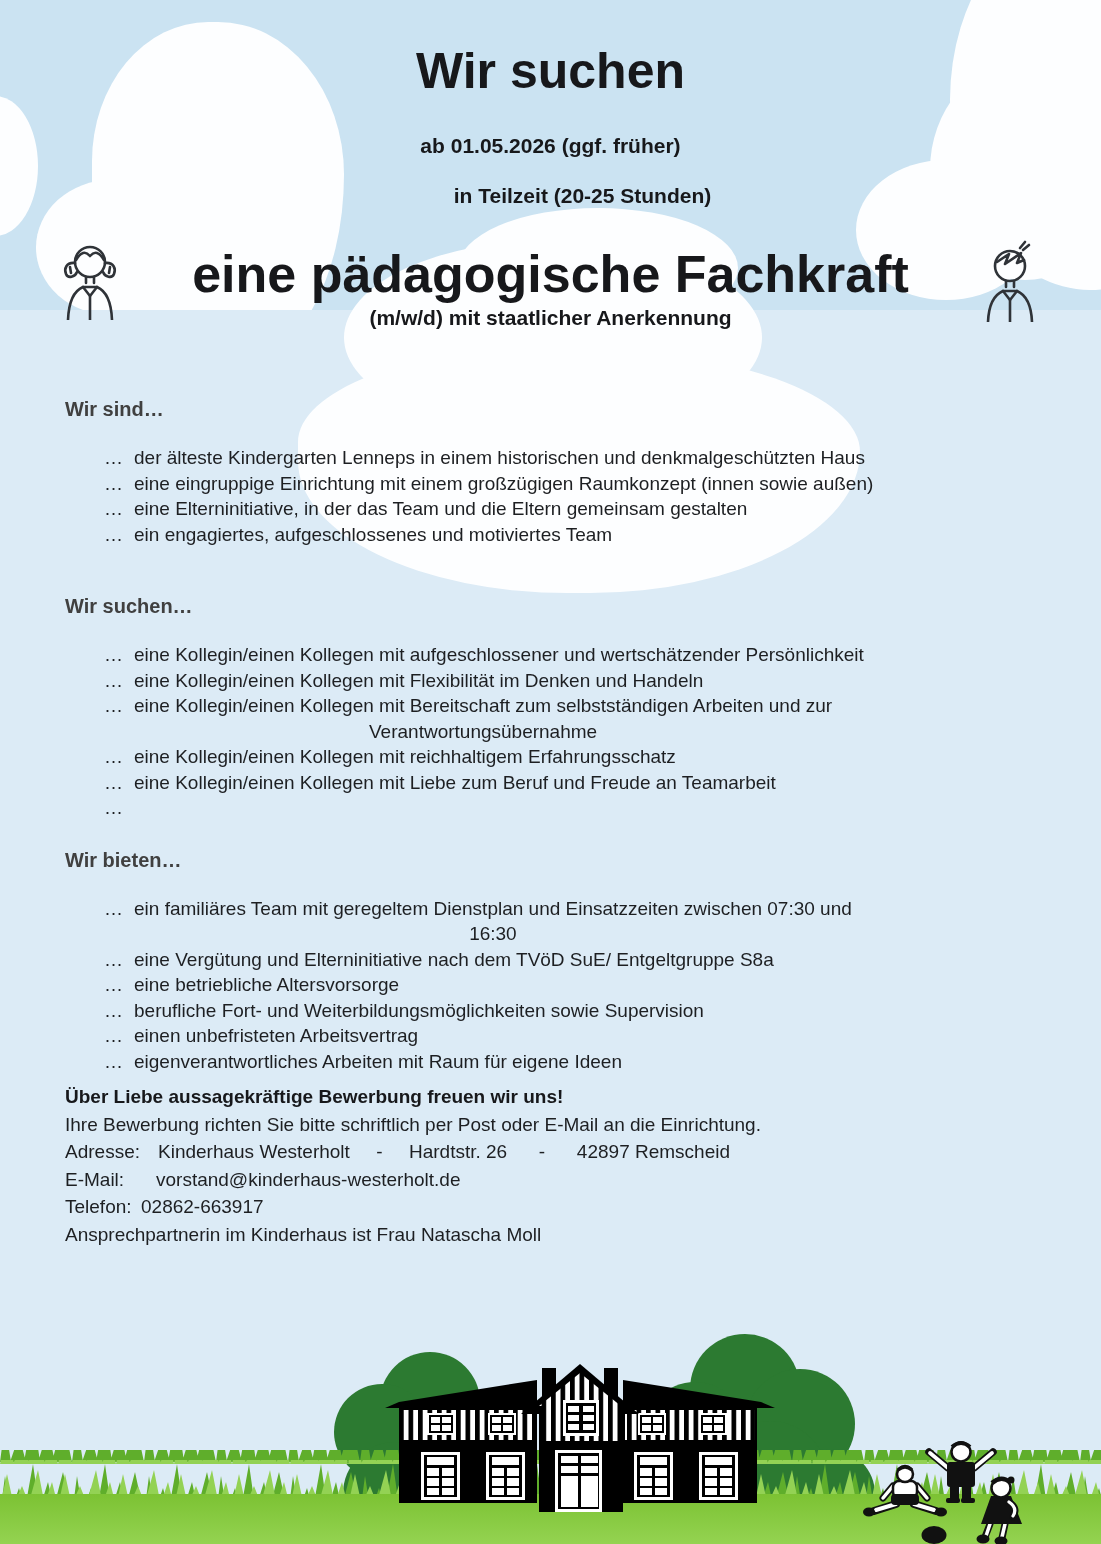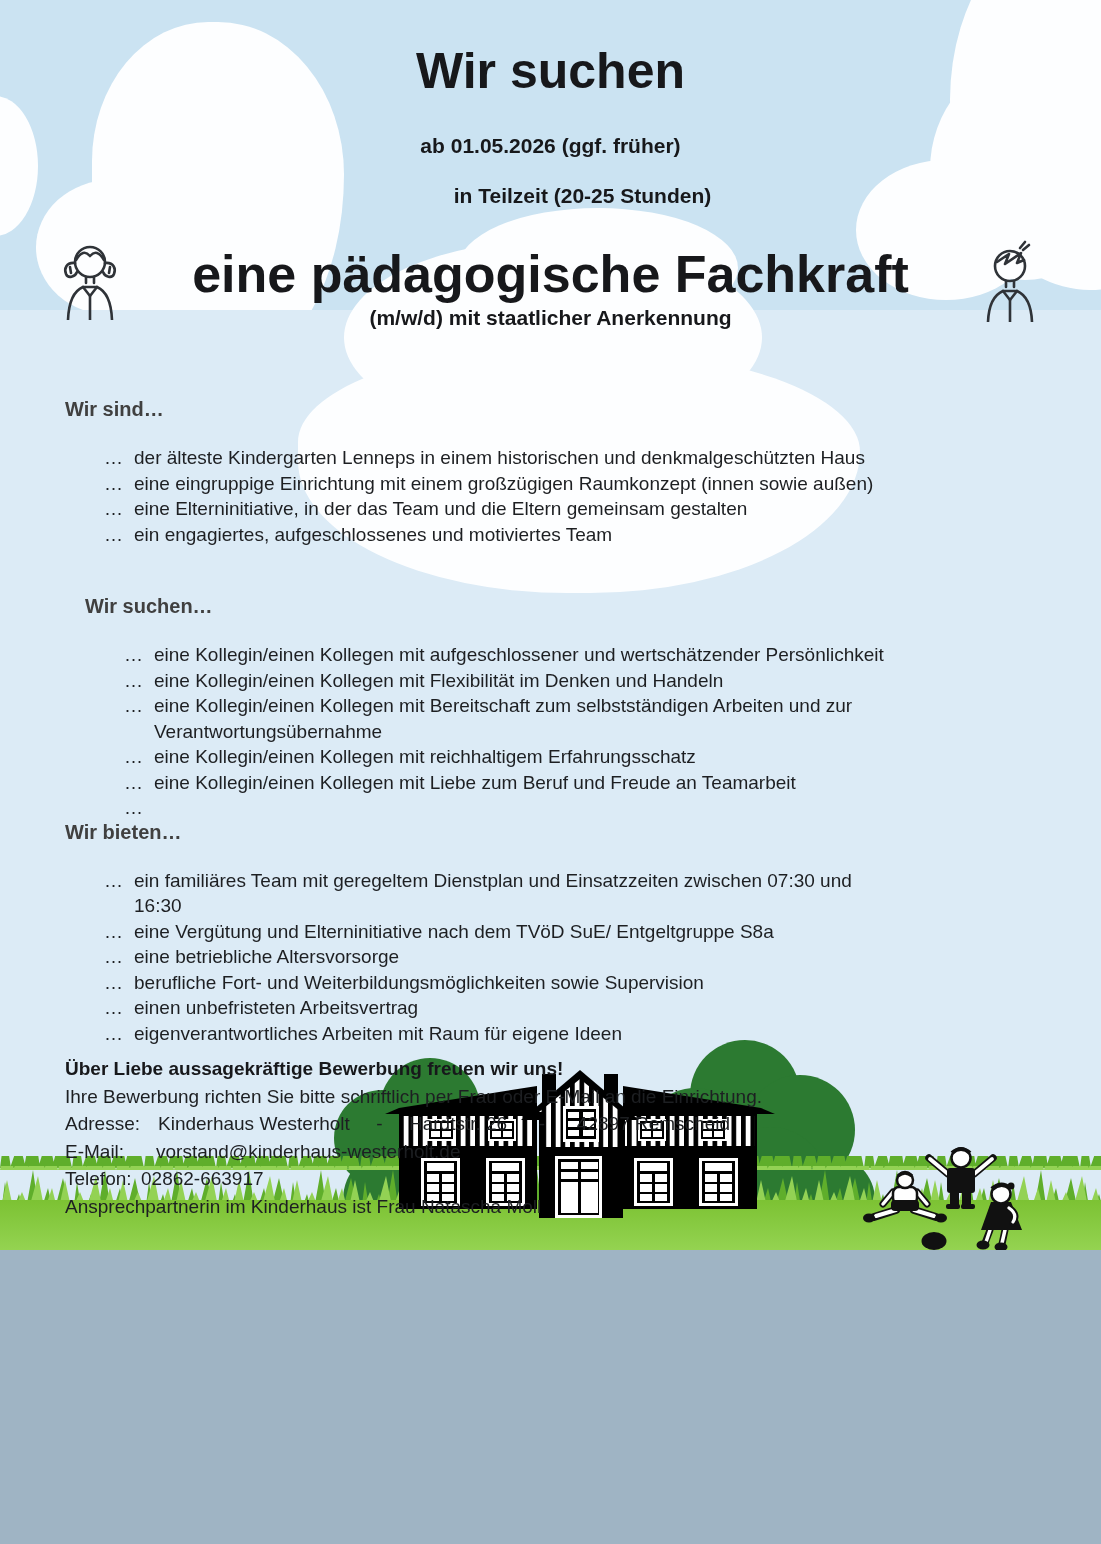"Wir suchen" .poster { height: 1250px -> 1544px }
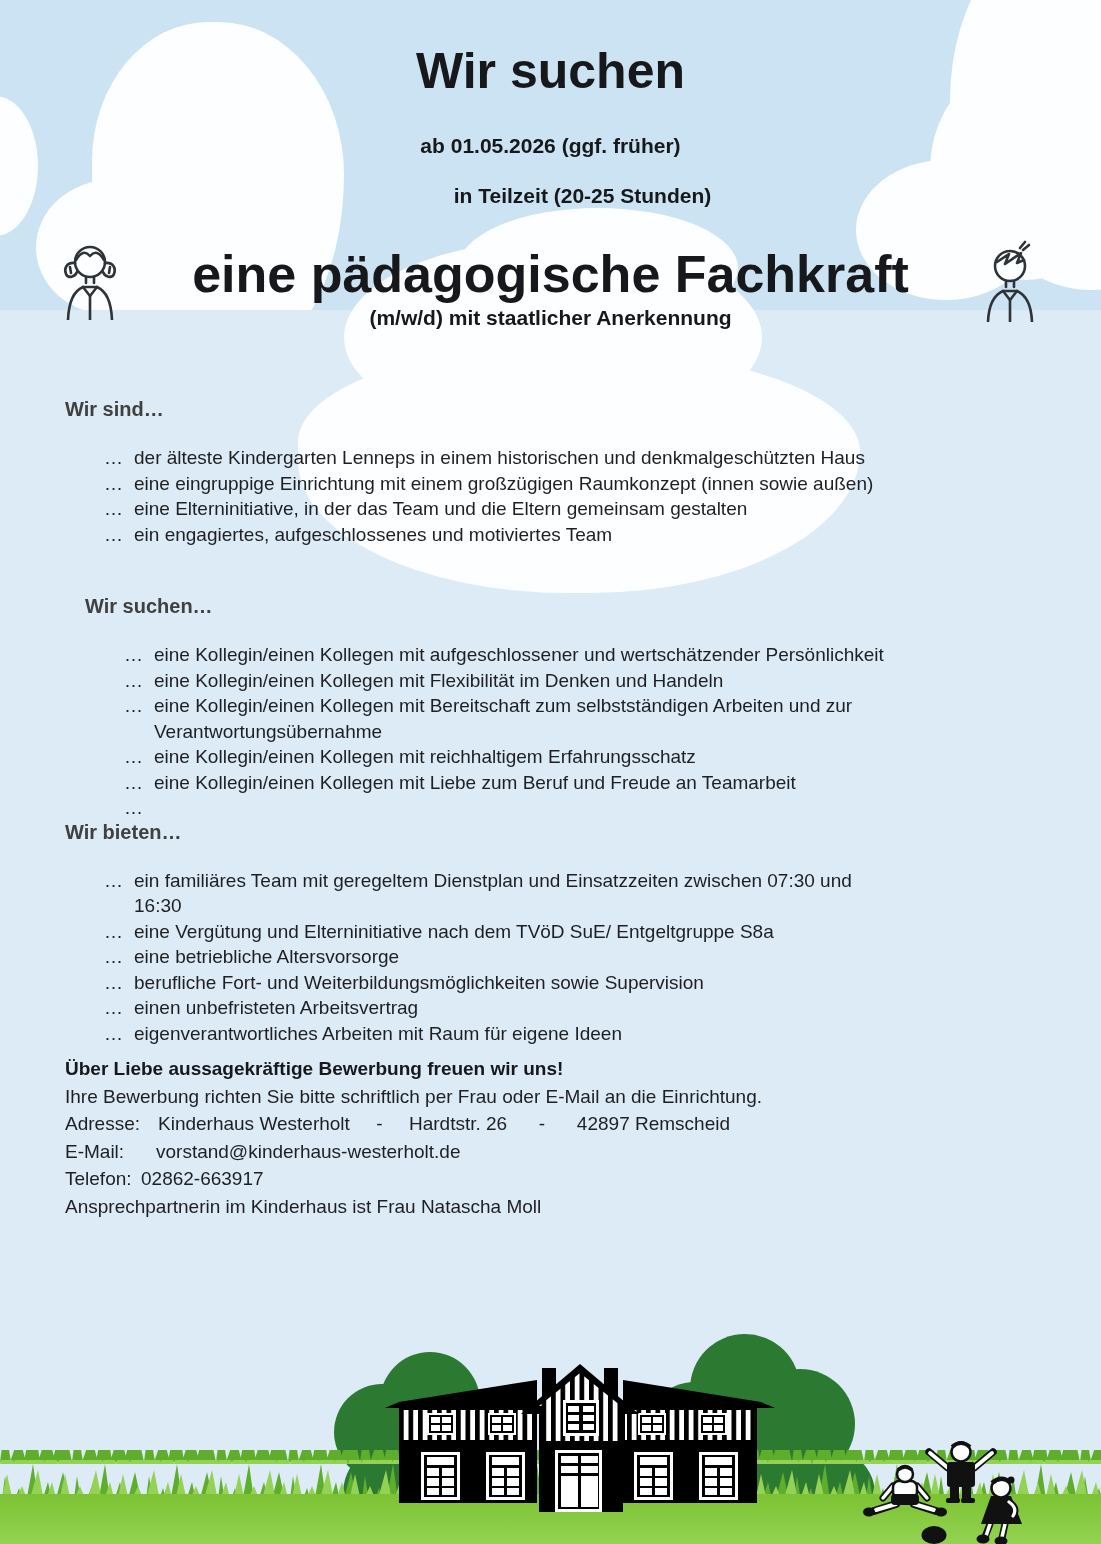"der älteste Kindergarten Lenneps in" .btext { text-align: none -> center }
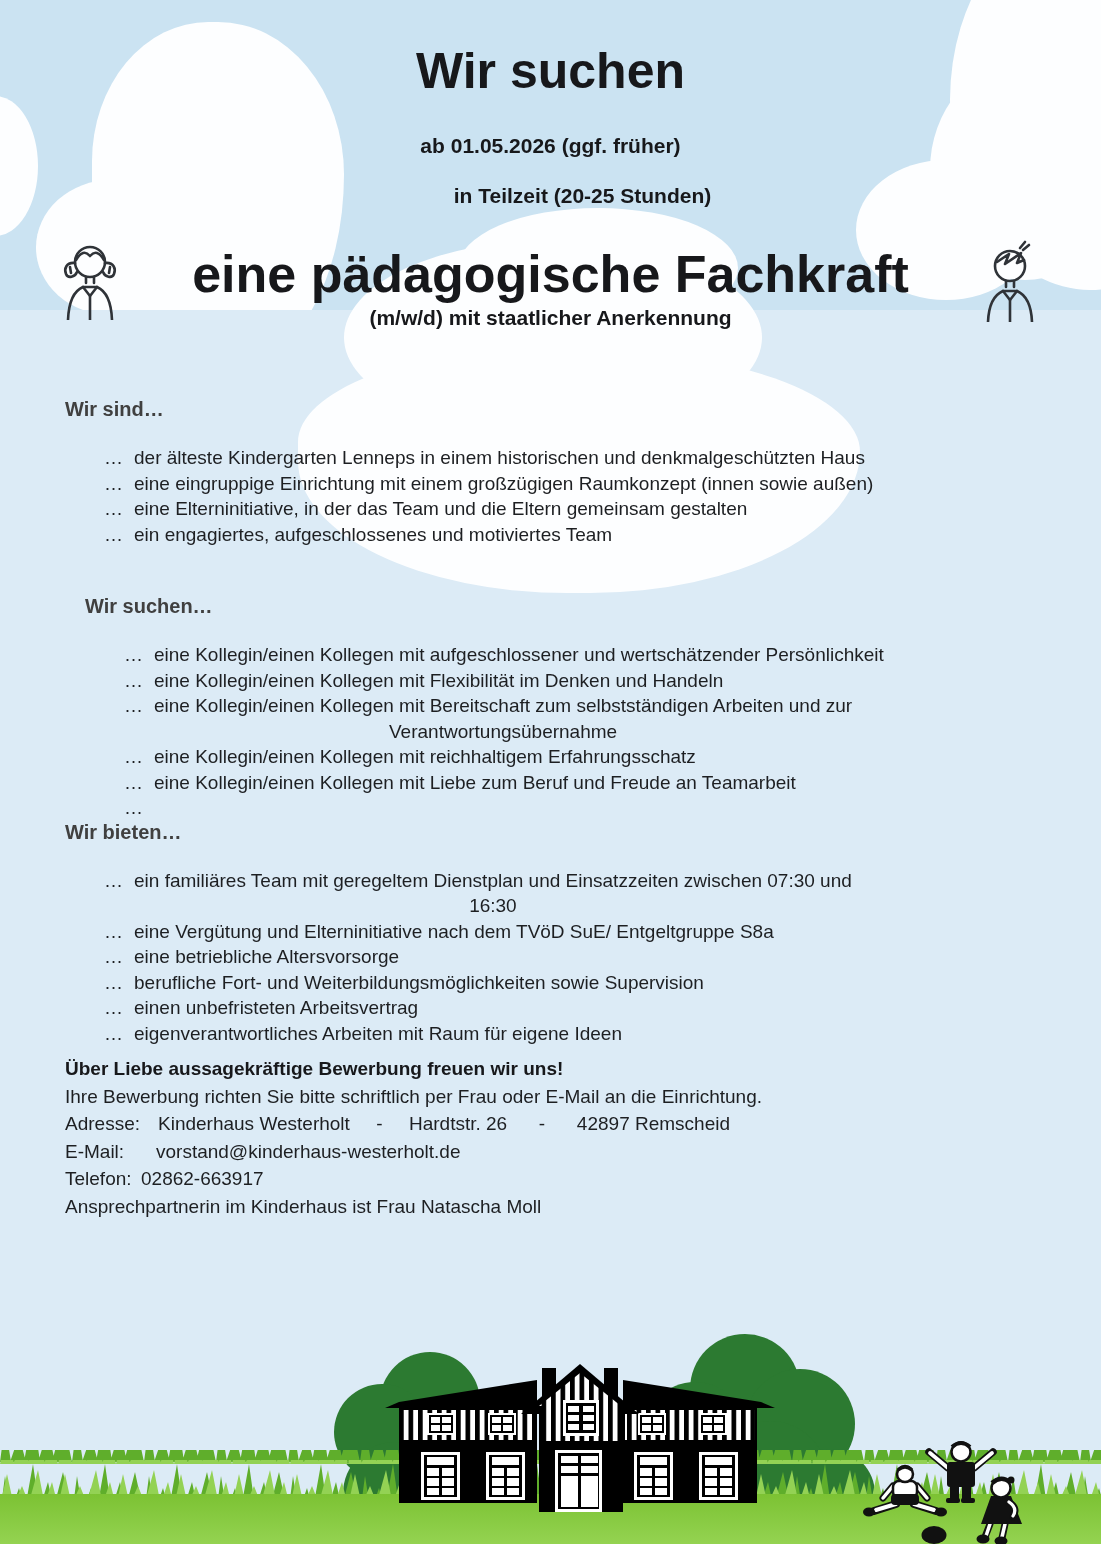"Wir suchen…" .sec2 { margin-left: 20px -> none }
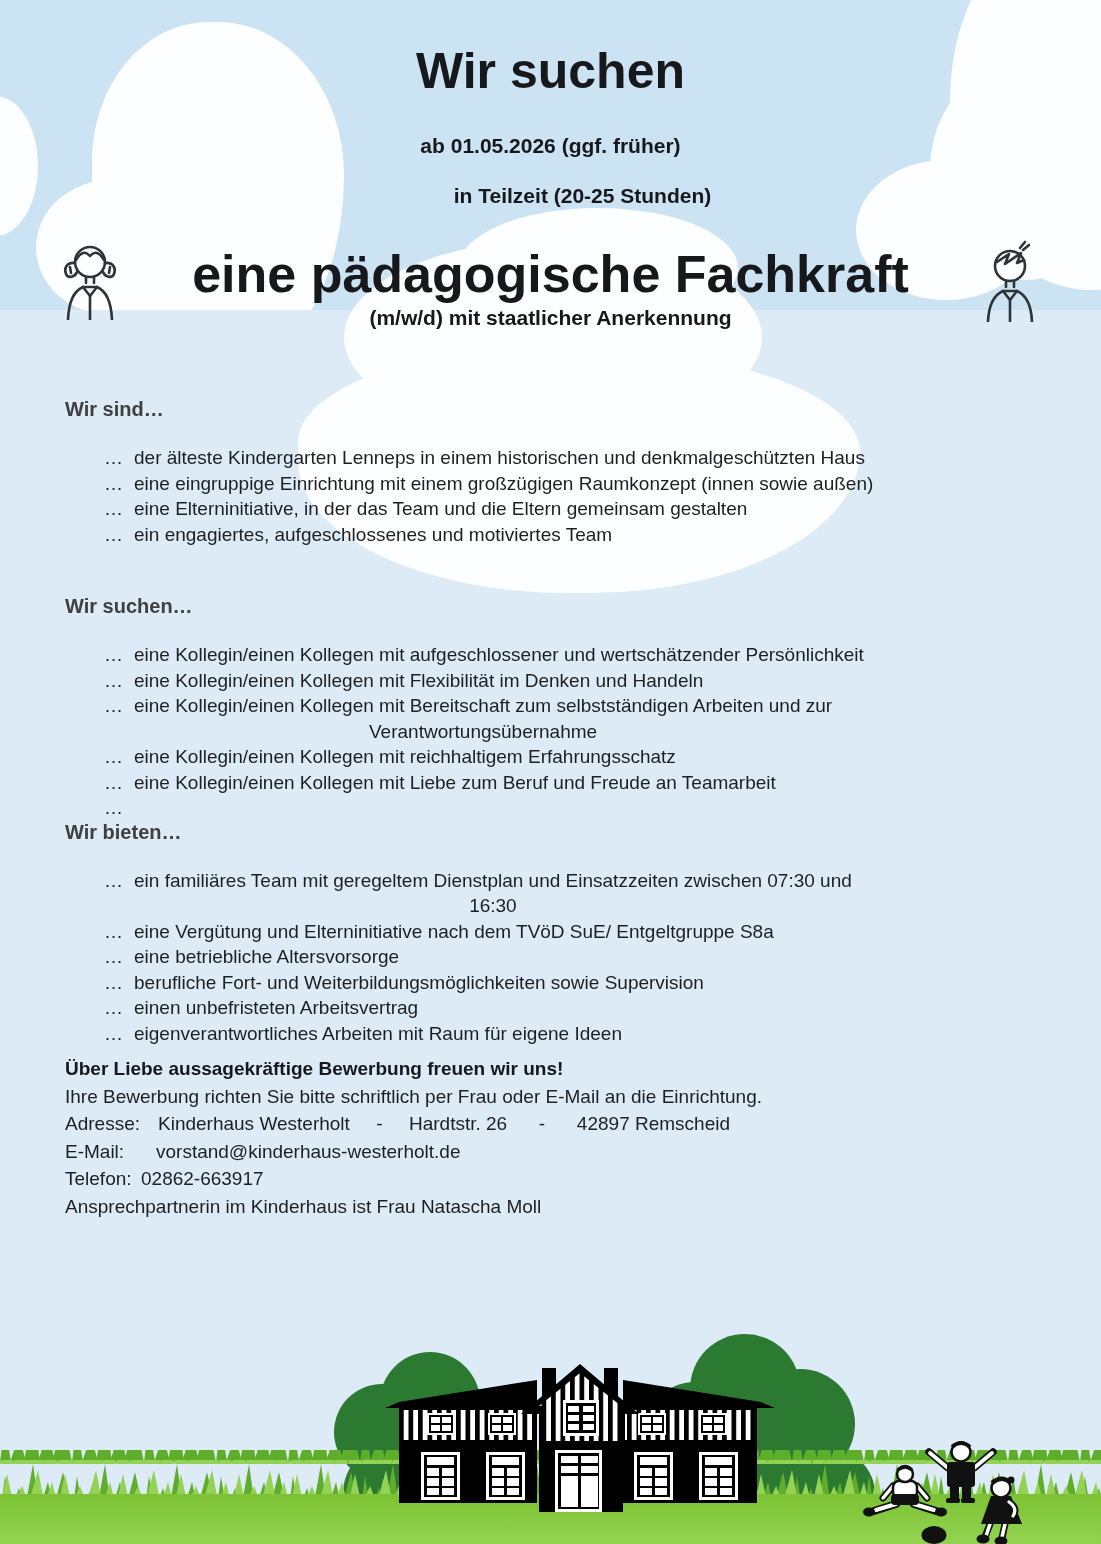"Wir bieten…" .sec3 { margin-top: none -> 28px }
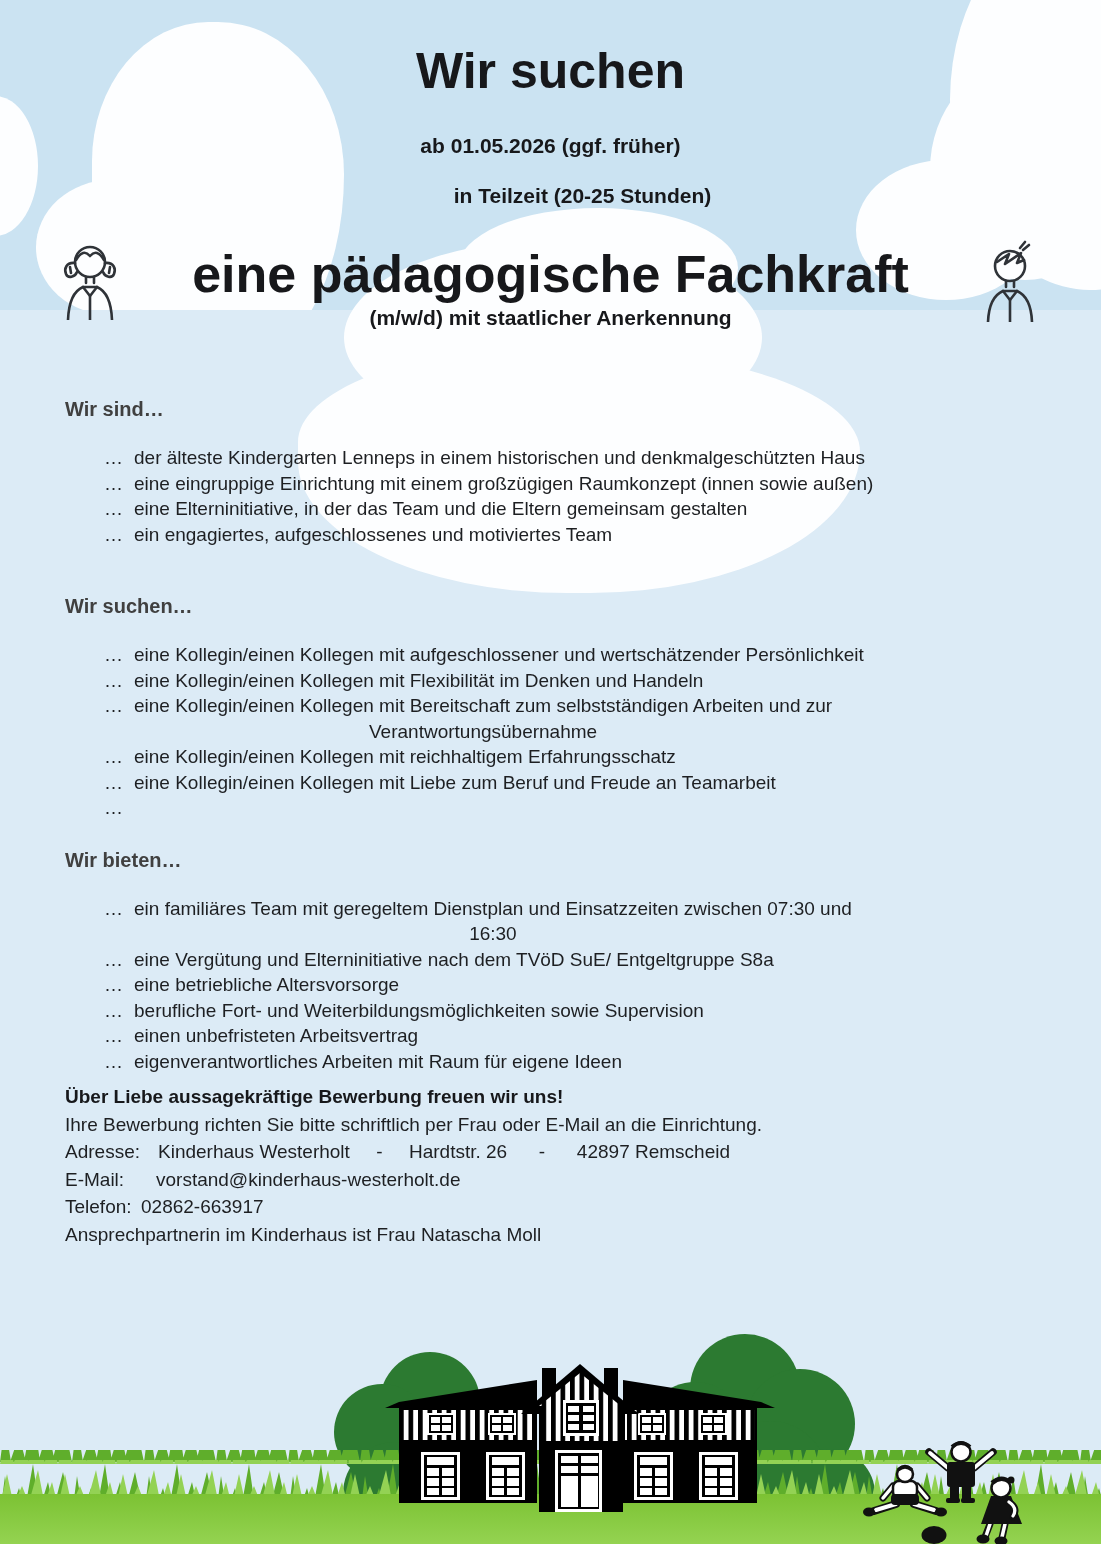"Ihre Bewerbung richten Sie bitte" div { text: Frau -> Post }
